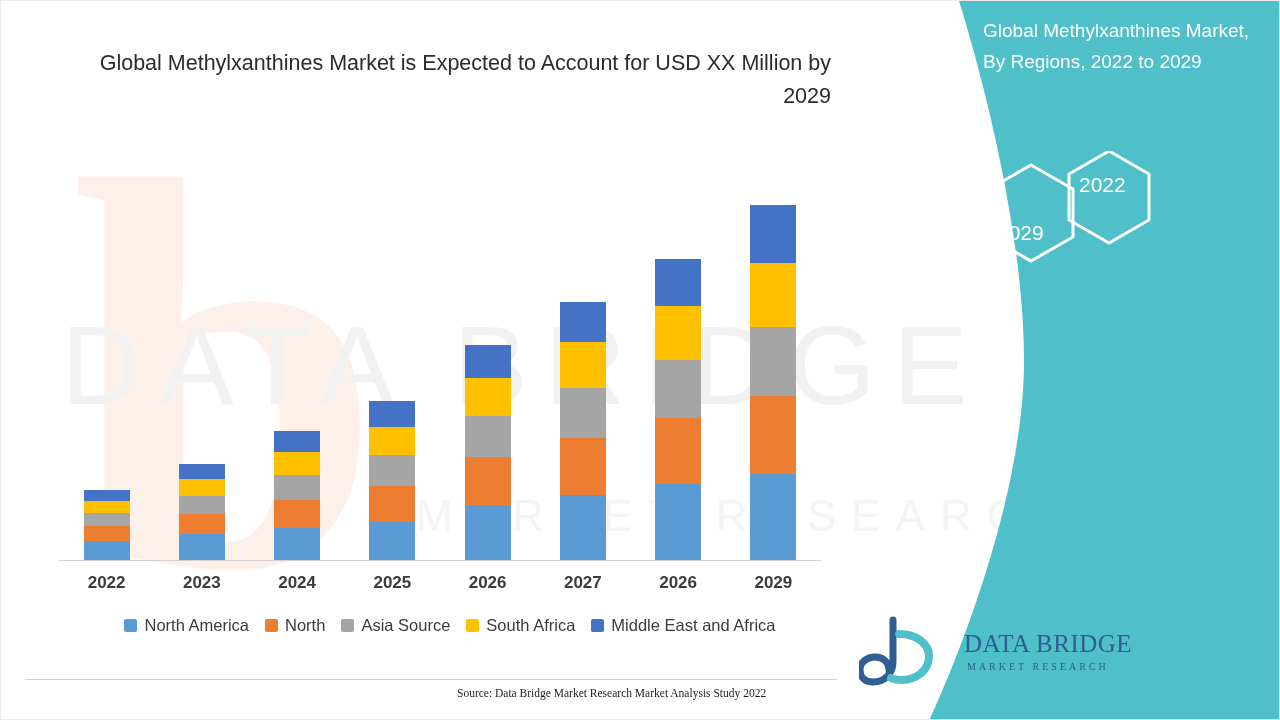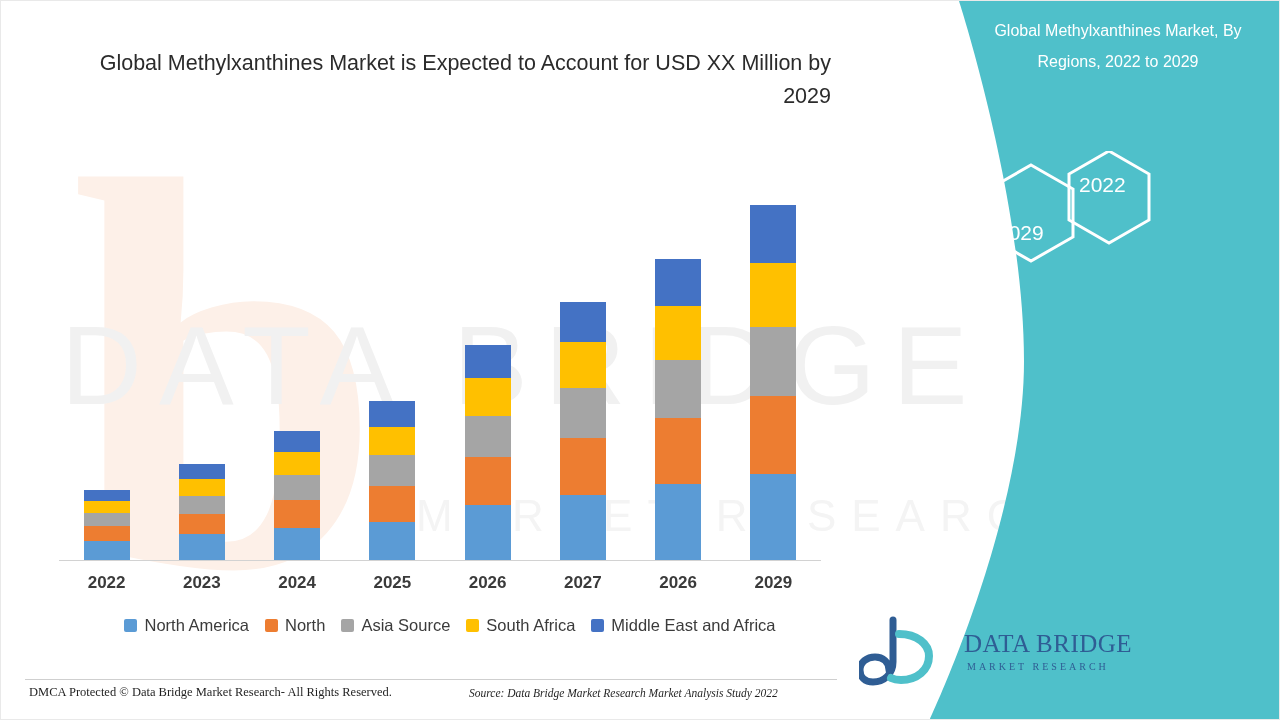"Global Methylxanthines Market, By" .panel-title { font-size: 16px -> 19px; text-align: center -> none }
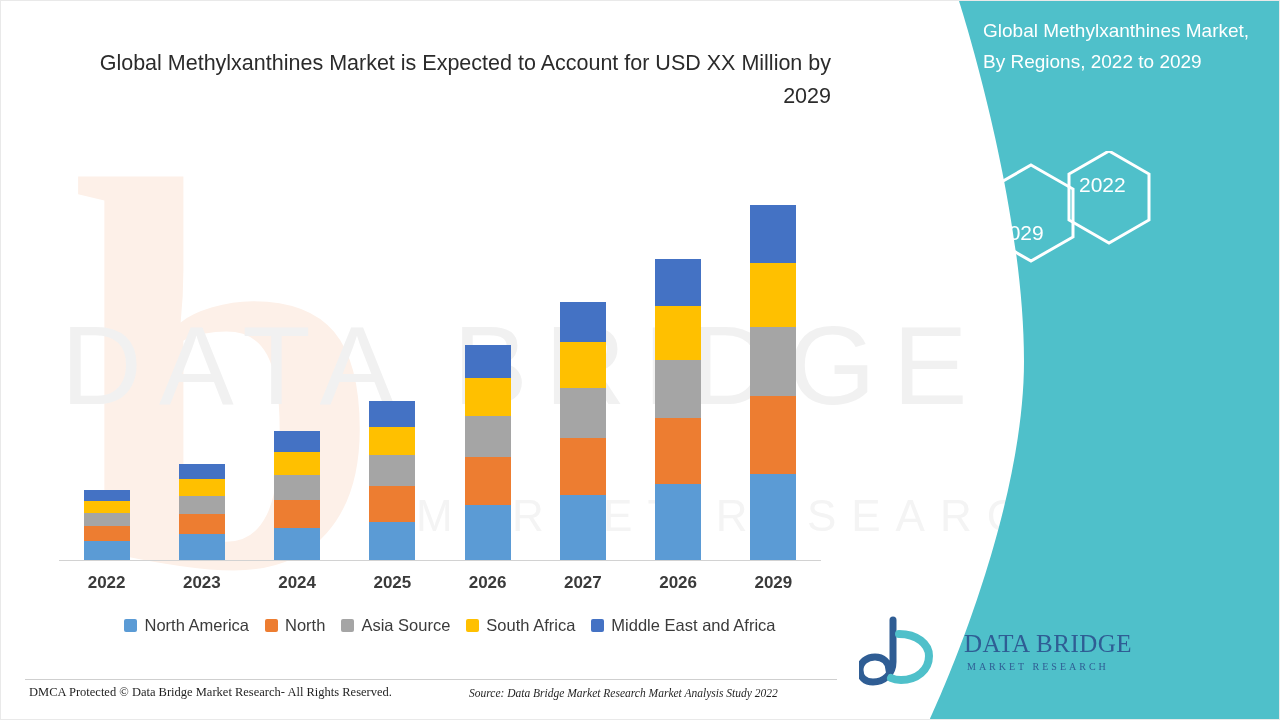"DMCA Protected © Data Bridge" div.footer-left { html: <div>DMCA Protected © Data Bridge Market Research- All Rights Reserved.</div> -> none }
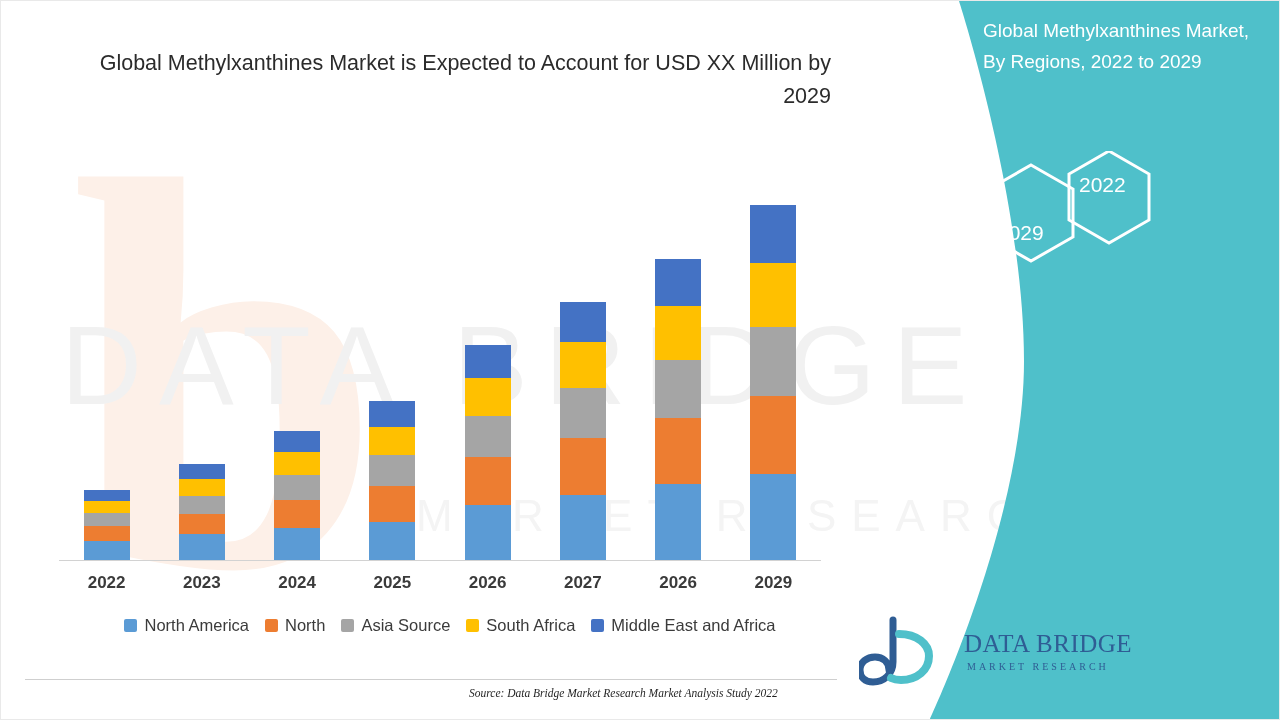"Source: Data Bridge Market Research" .footer-right { font-style: italic -> none; left: 468px -> 456px }
